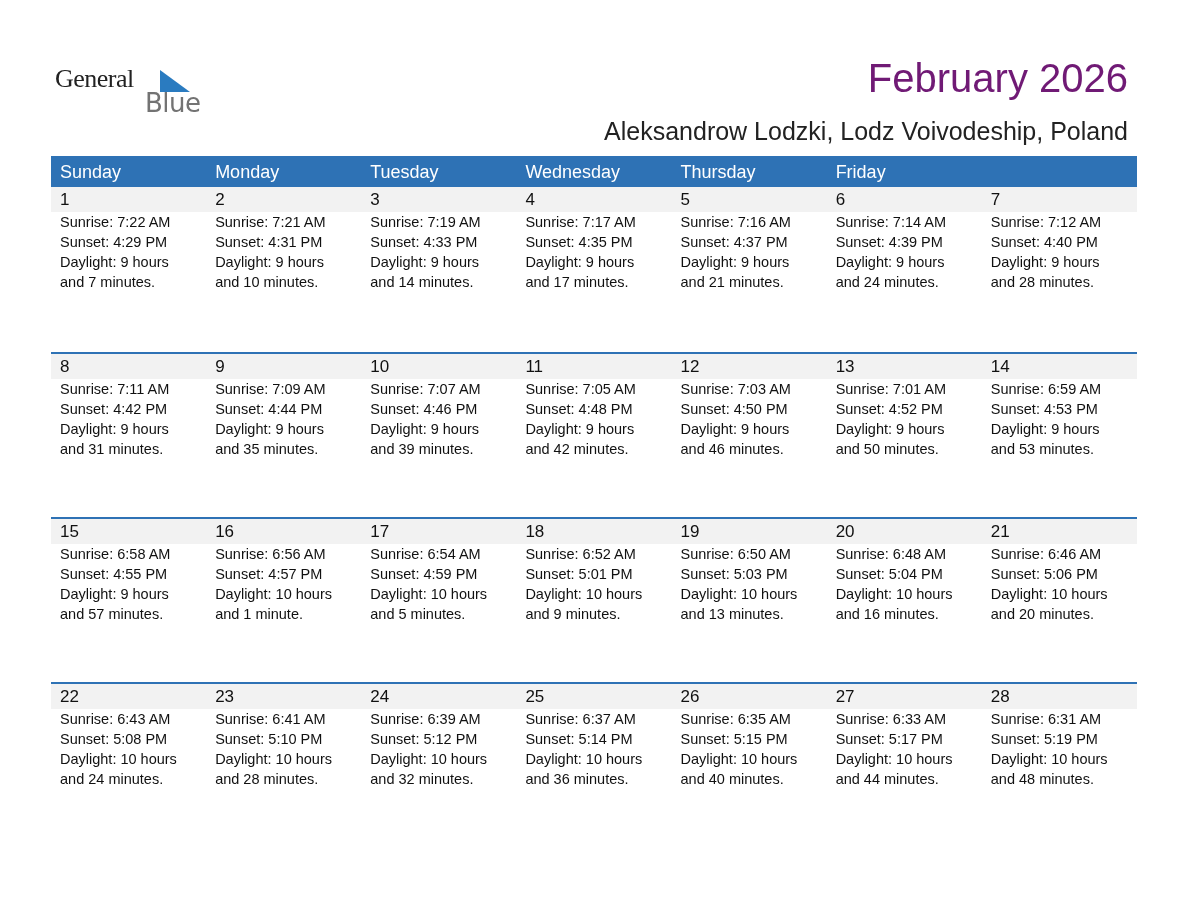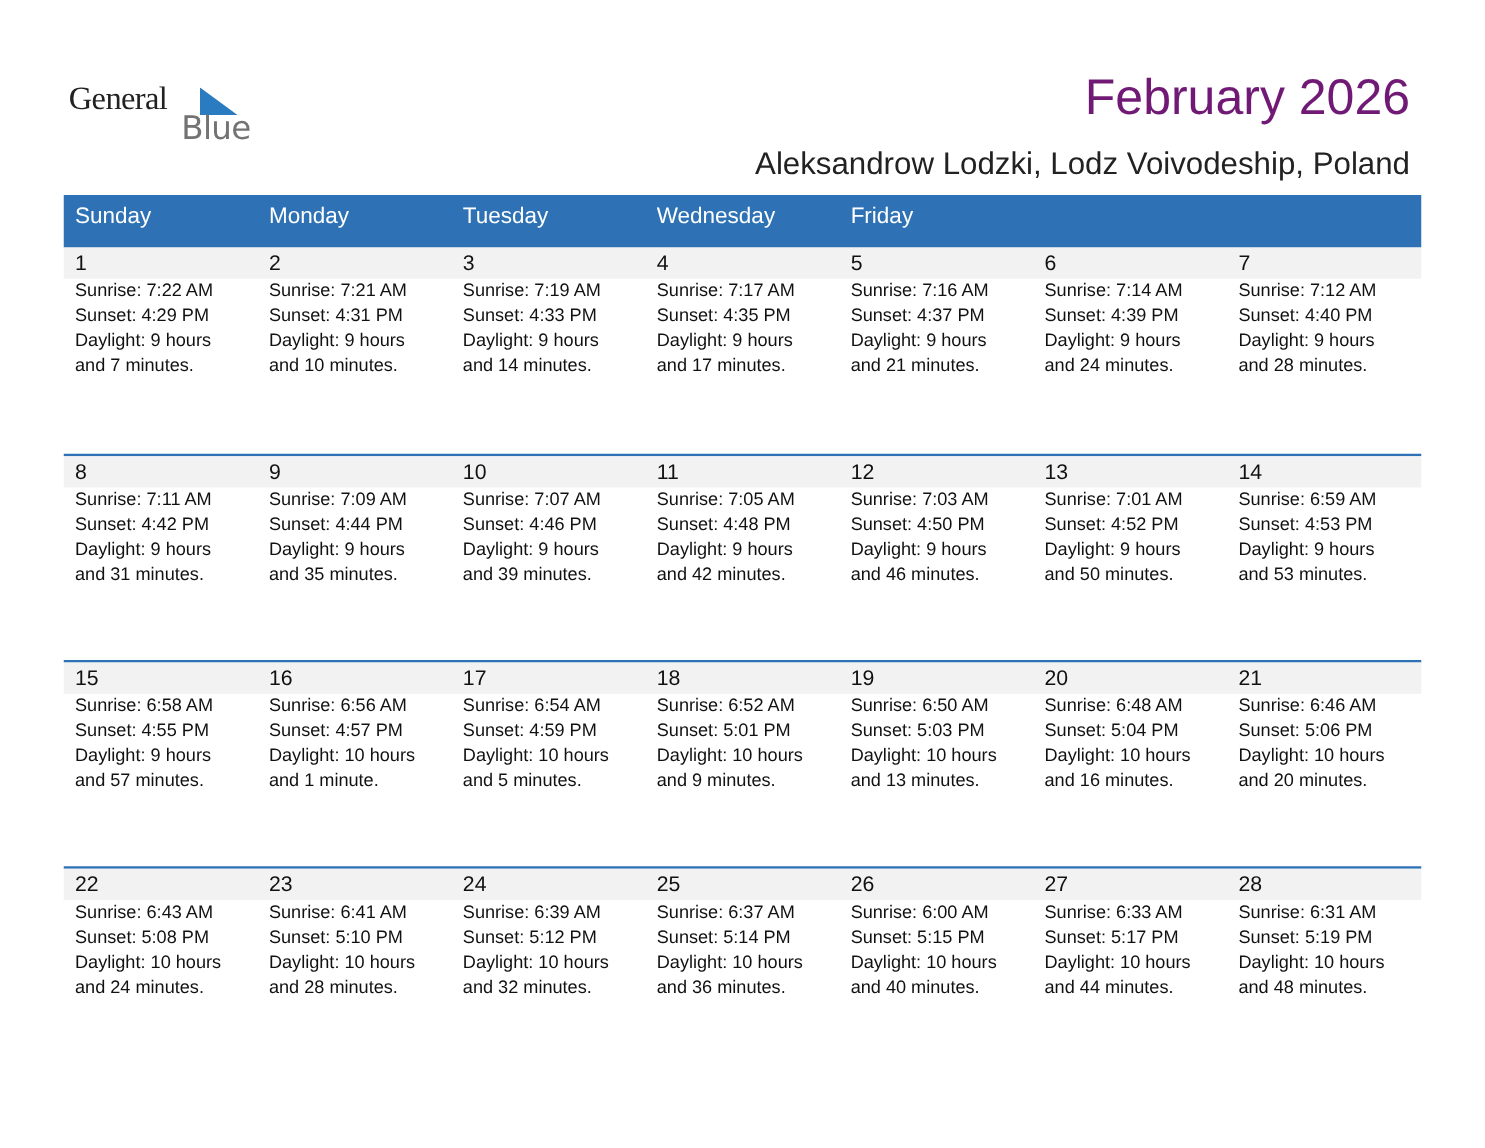"Sunday" .head-row { height: 42px -> 31px }
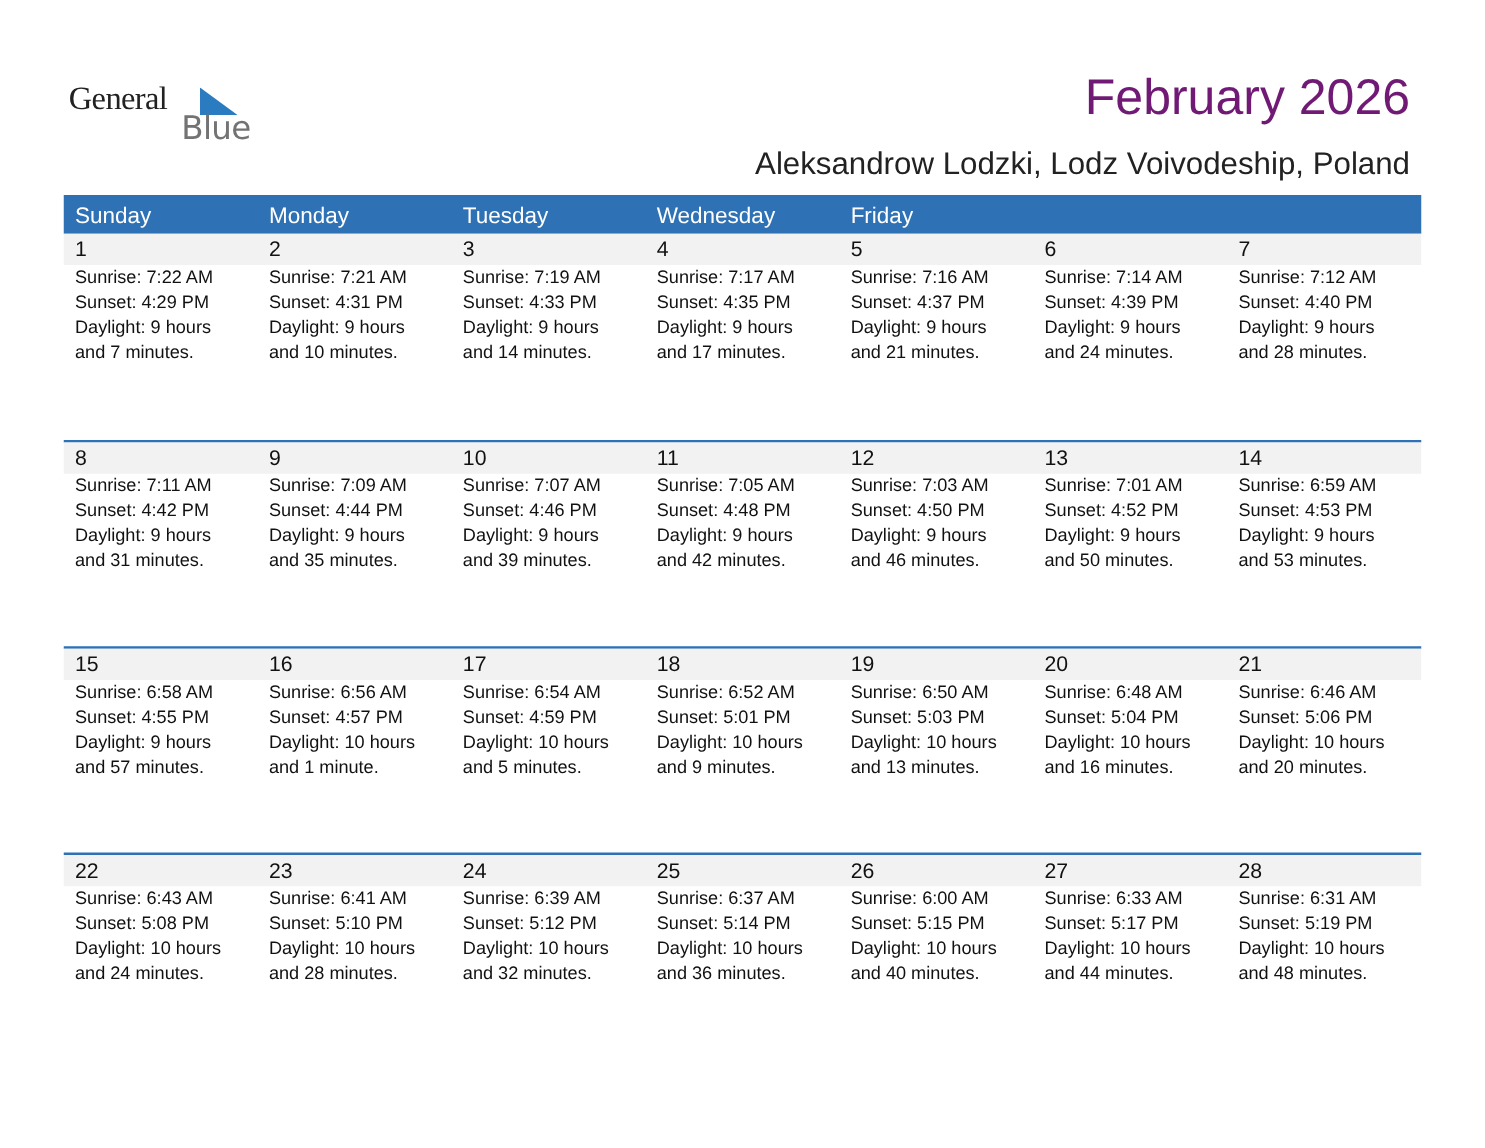"Thursday" div.head-cell { html: none -> <div>Thursday</div> }
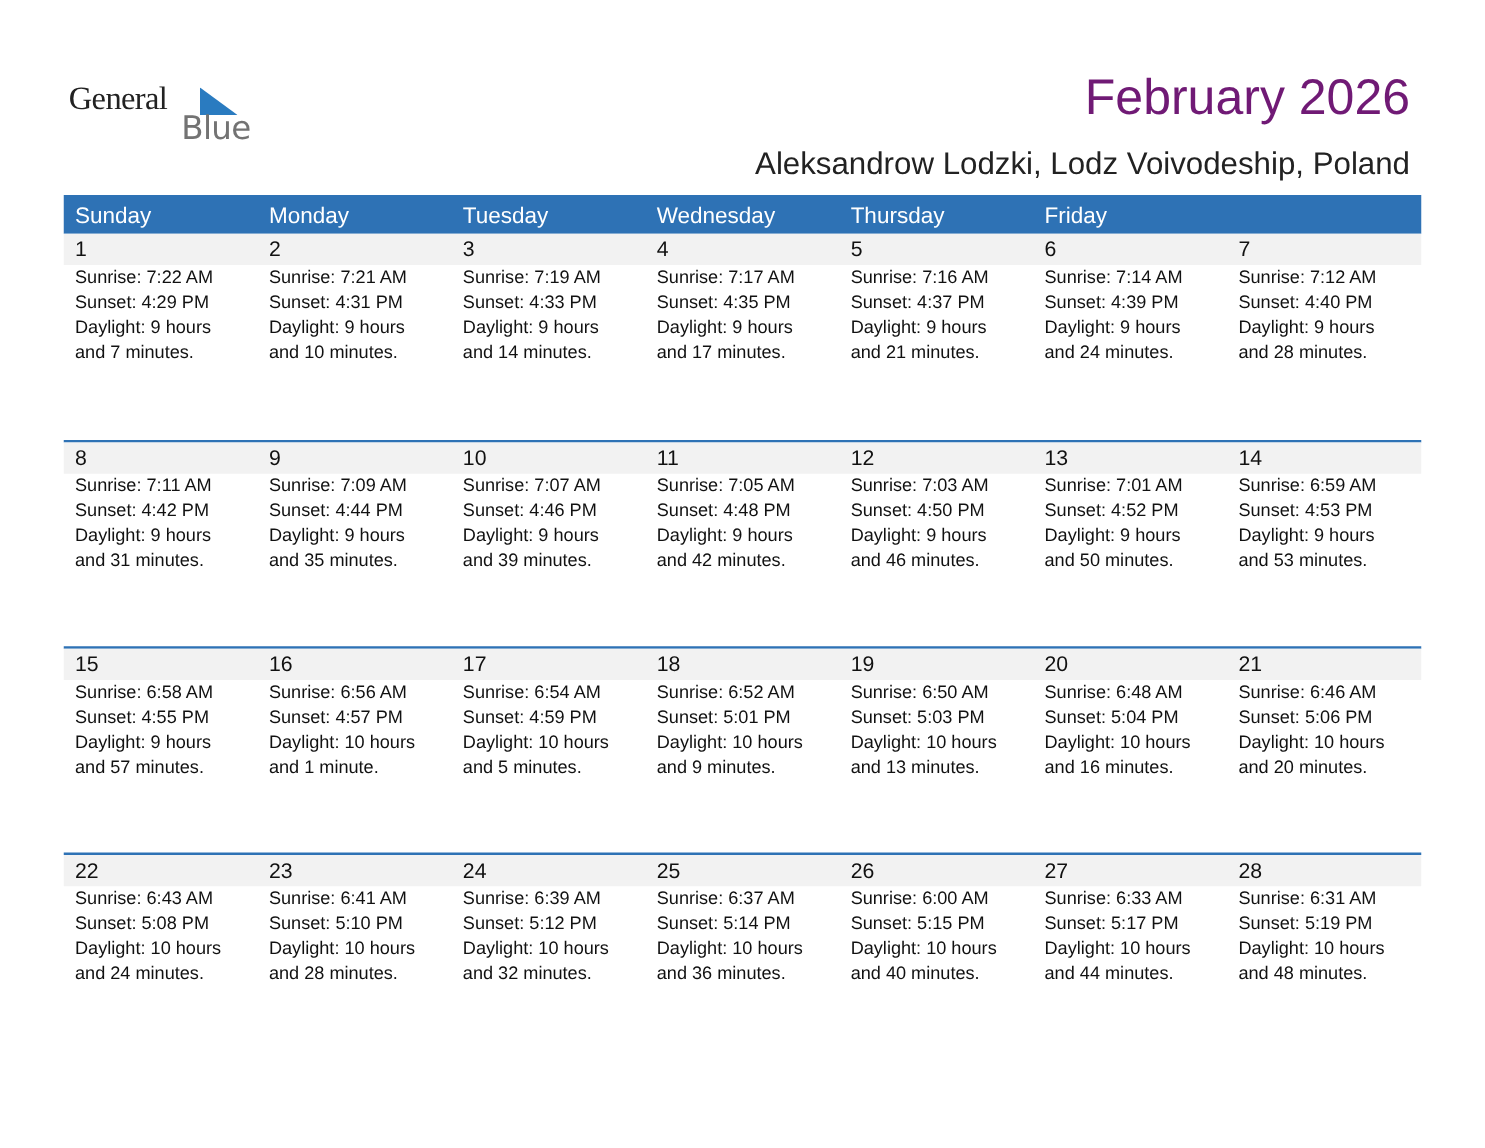"Sunrise: 6:00 AM" div.day-line { text: 6:00 -> 6:35 }
